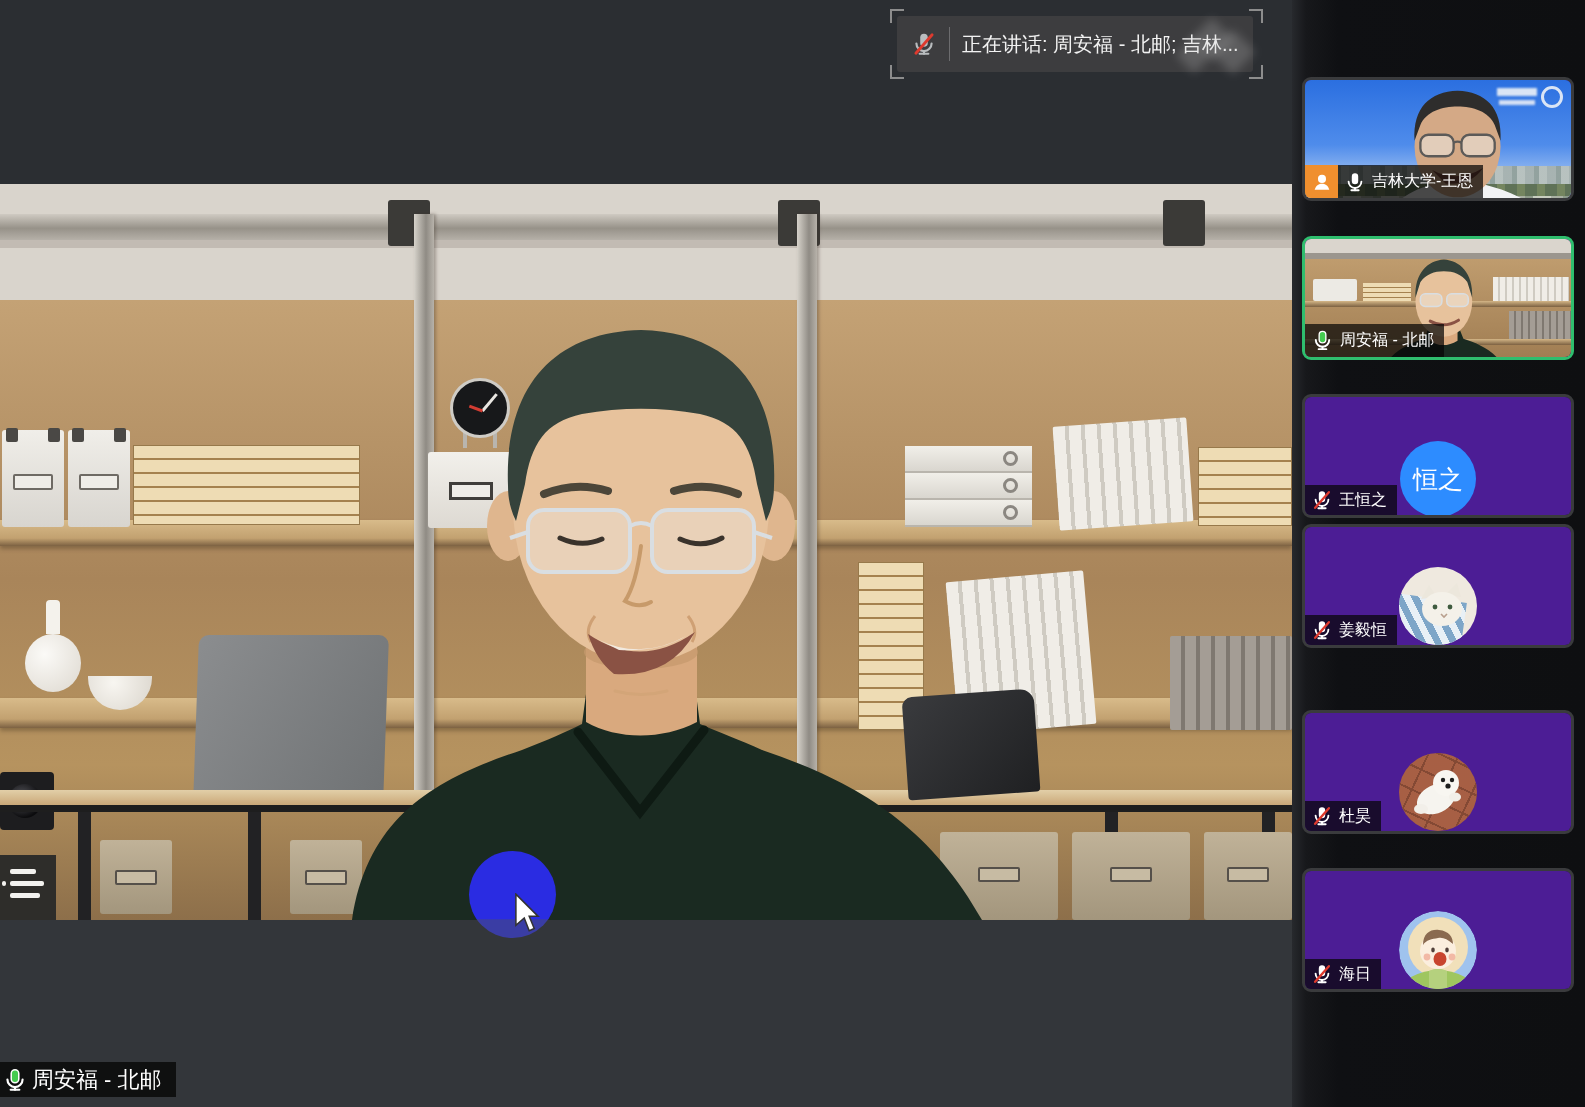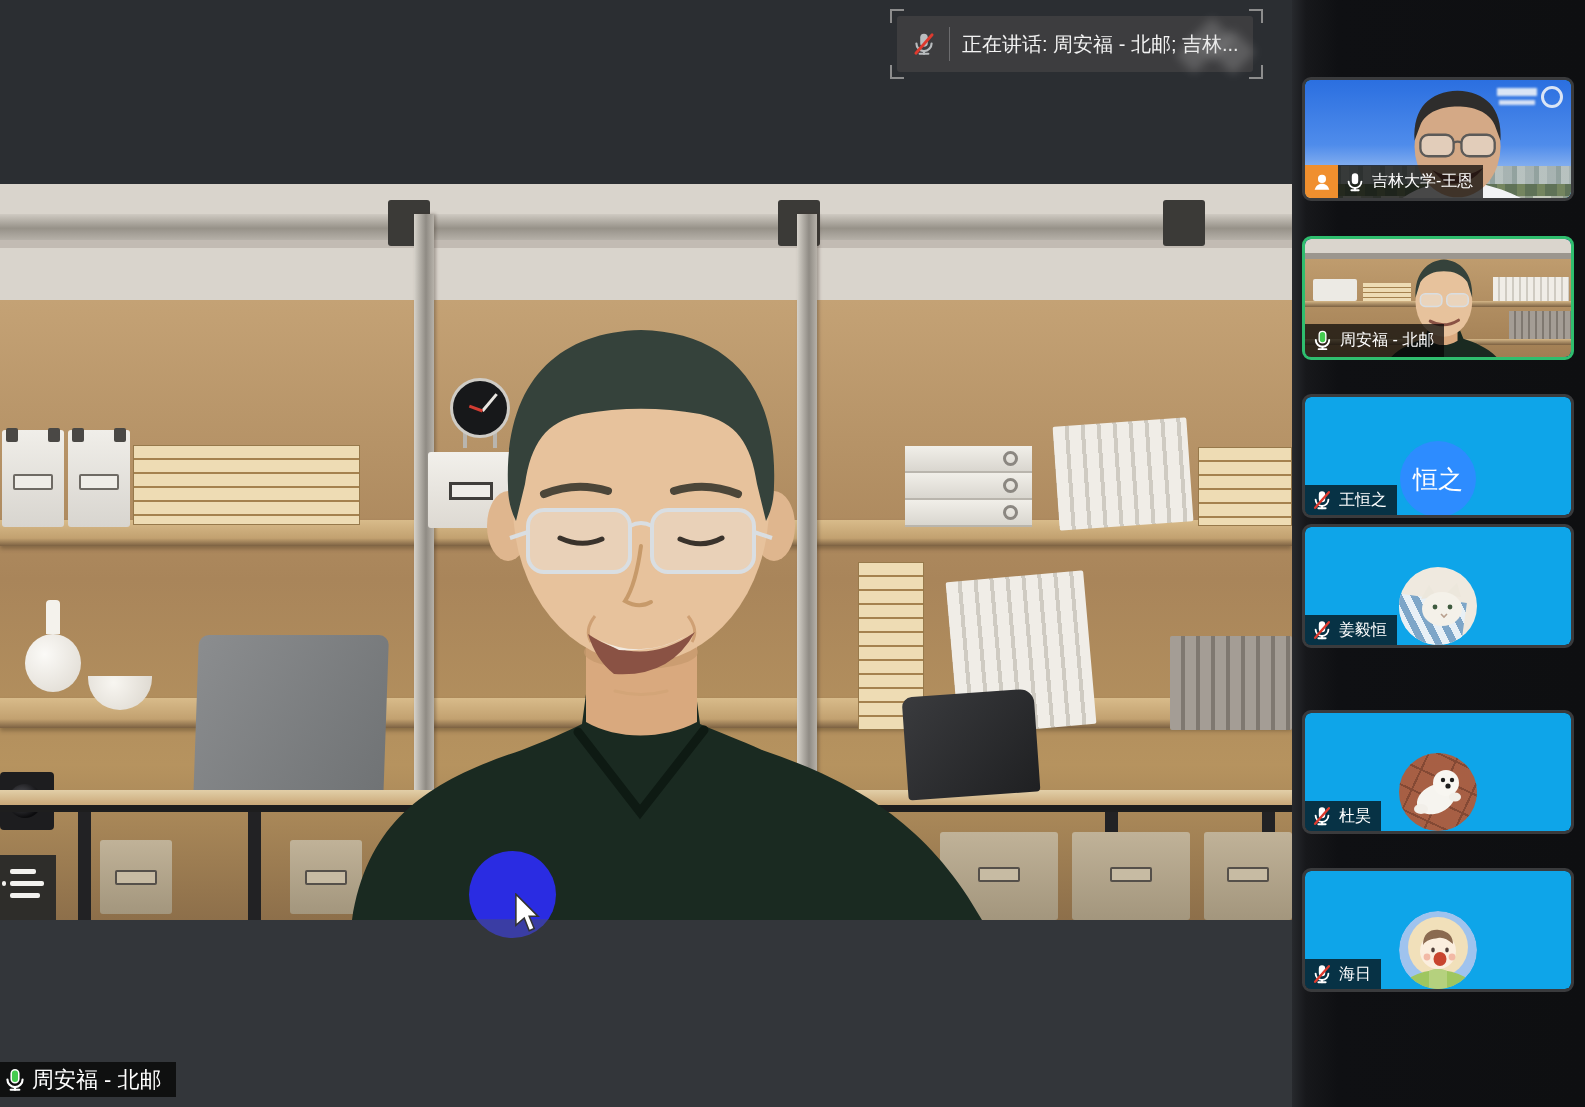"恒之" .tile .inner { background: #0ea5e9 -> #4c1d95; border-radius: 6px -> 0 }
